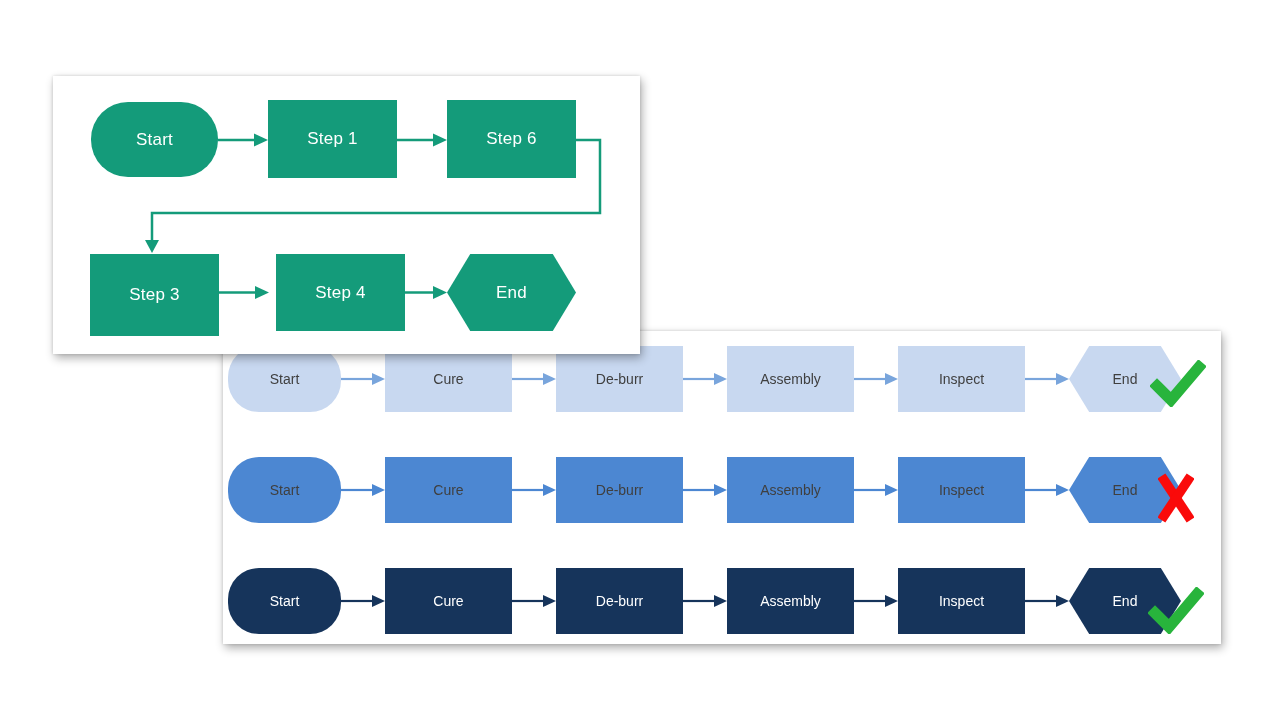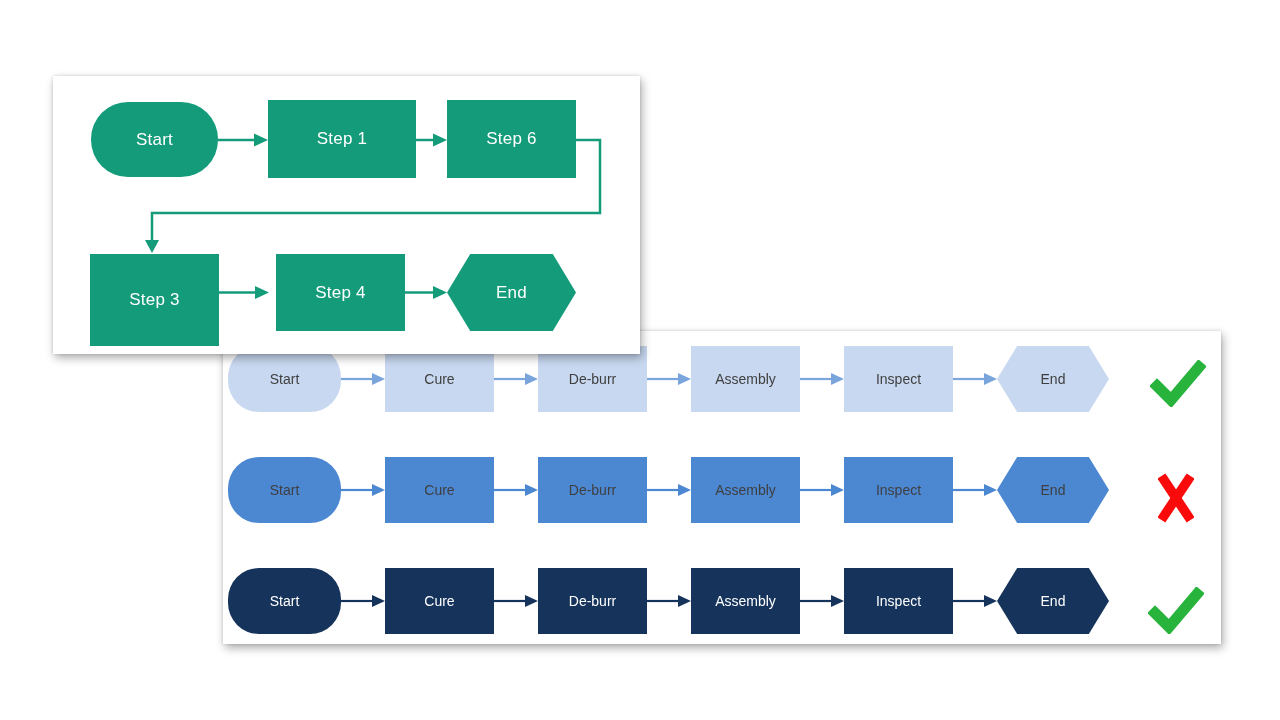"Step 1" div.gshape { width: 148px -> 129px }
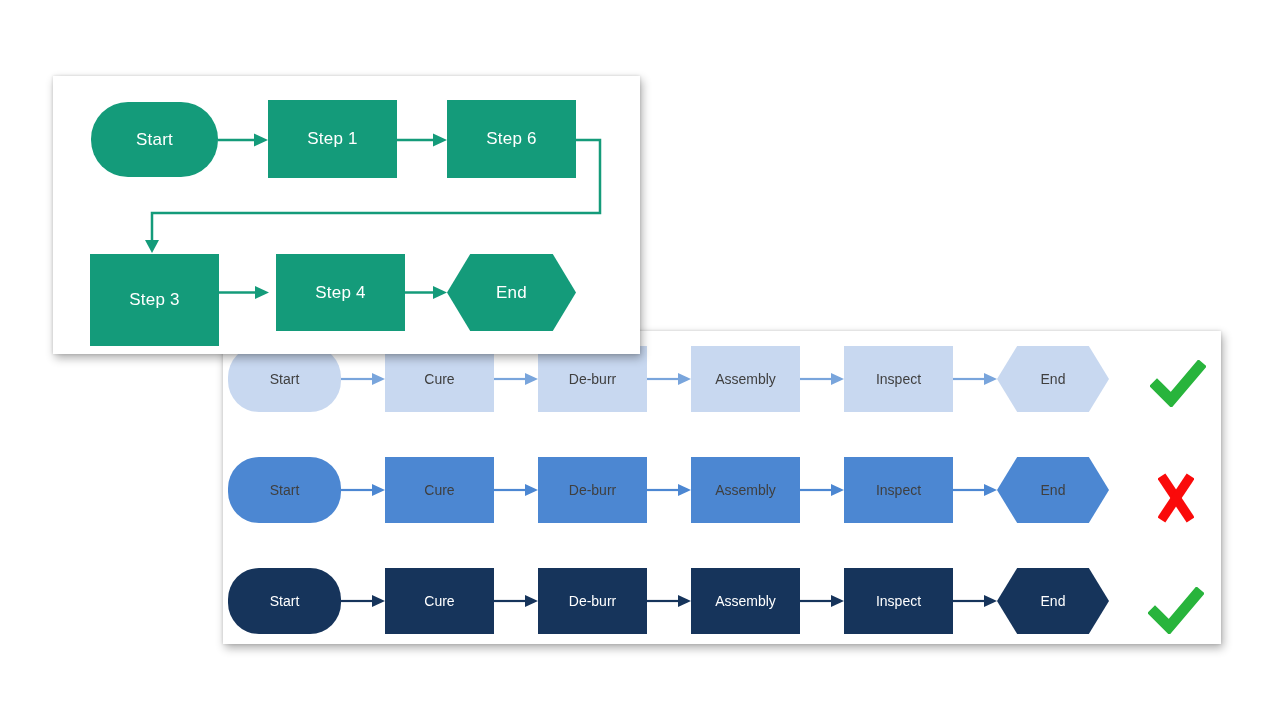"Step 3" div.gshape { height: 92px -> 82px }
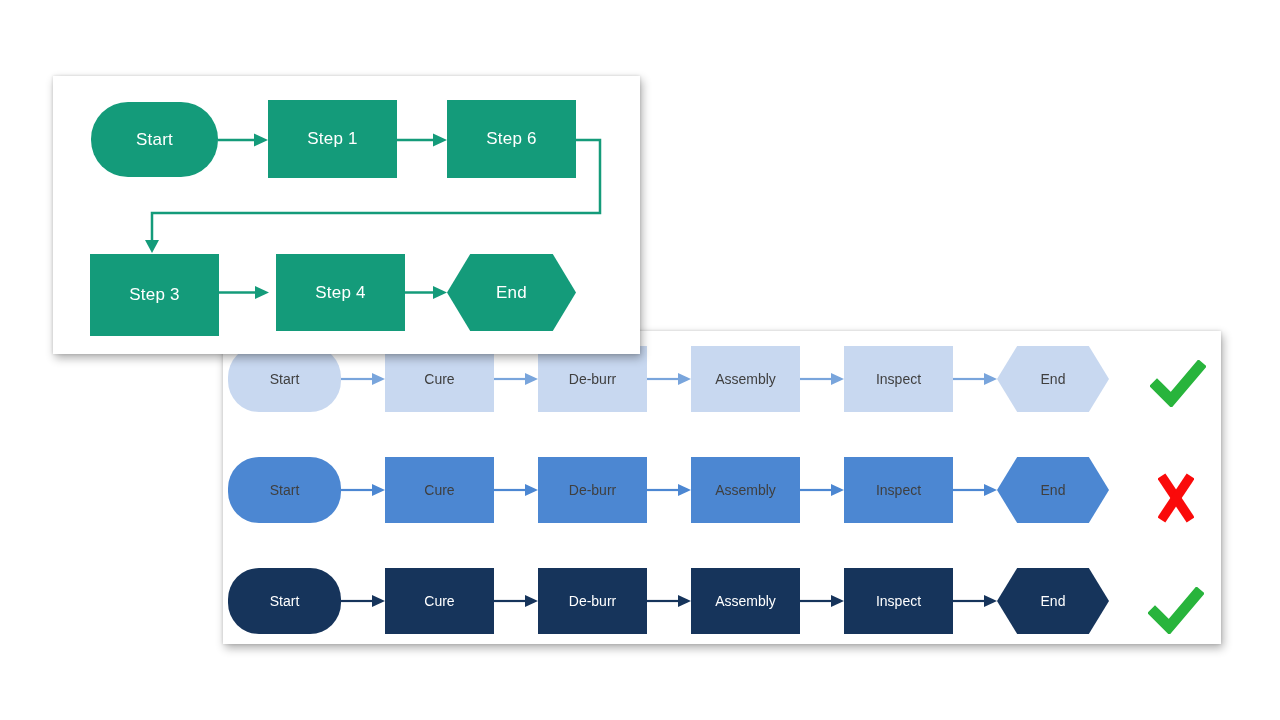"Cure" .node { width: 109px -> 127px }
